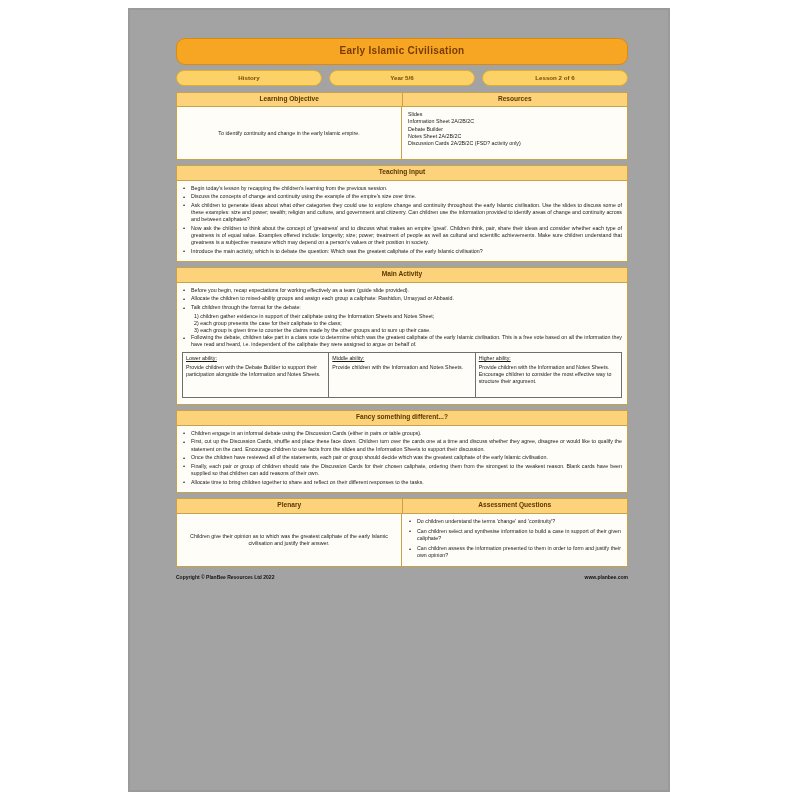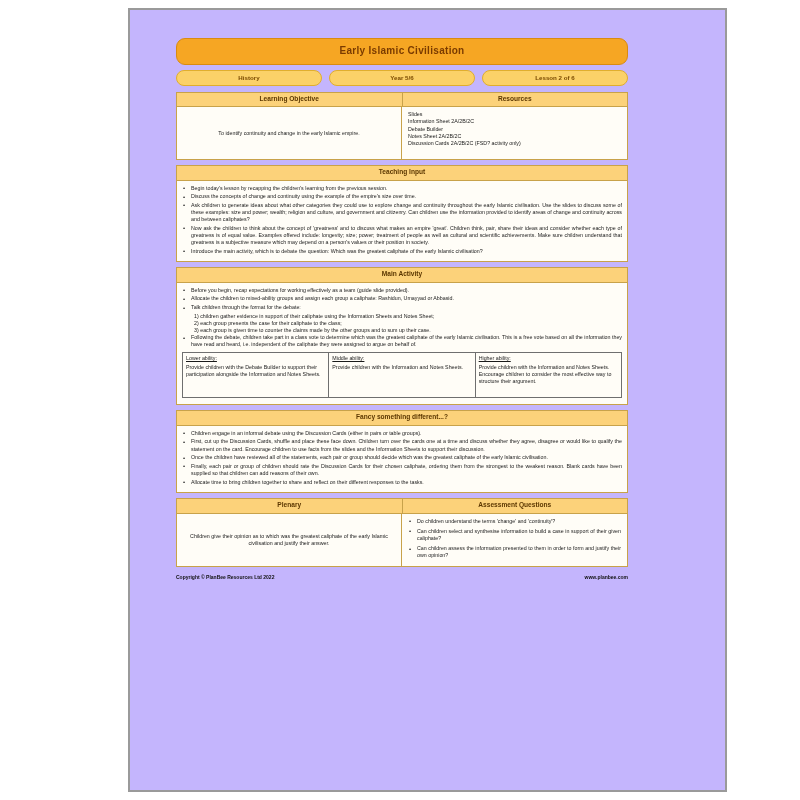"Early Islamic Civilisation" .page-frame { background: #c4b5fd -> #a3a3a3; width: 599px -> 542px }
